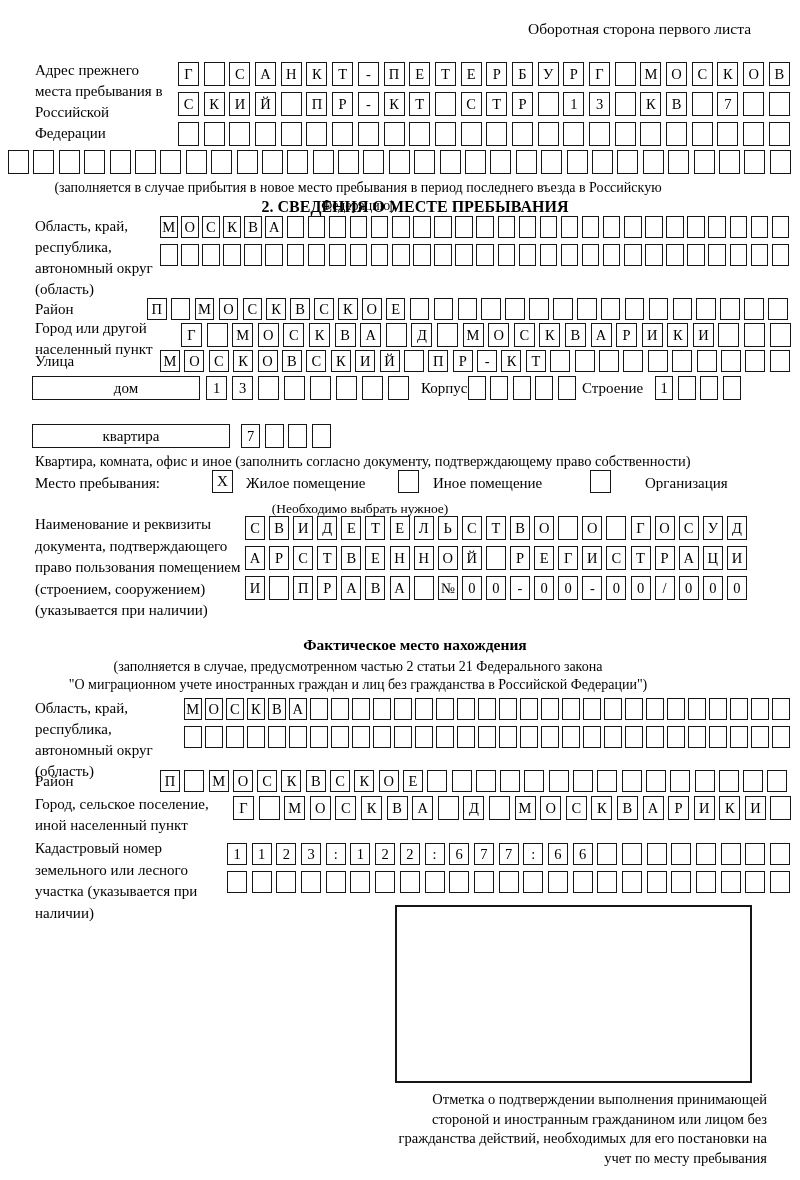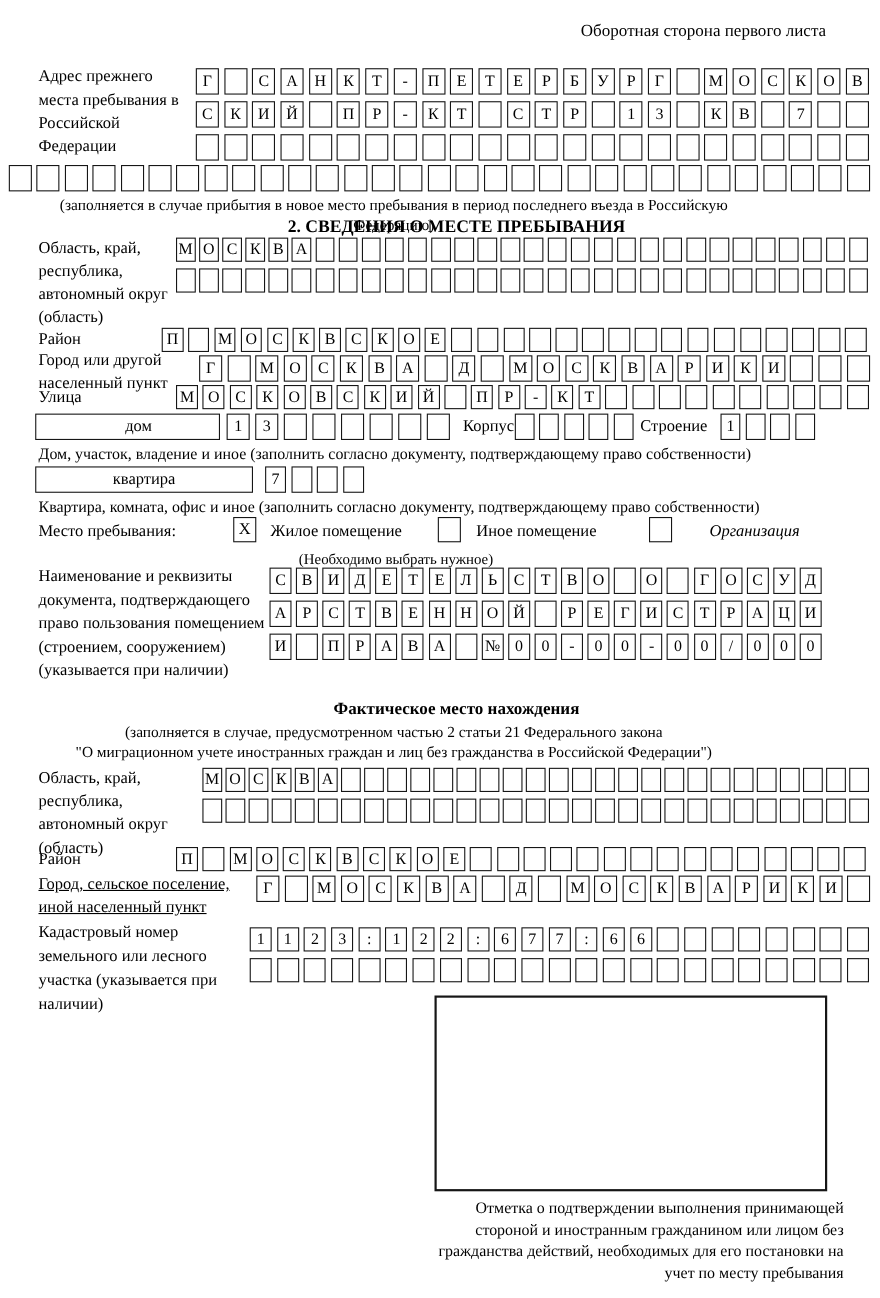"Дом, участок, владение и иное" div.note { html: <div>Дом, участок, владение и иное (заполнить согласно документу, подтверждающему право собственности)</div> -> none }
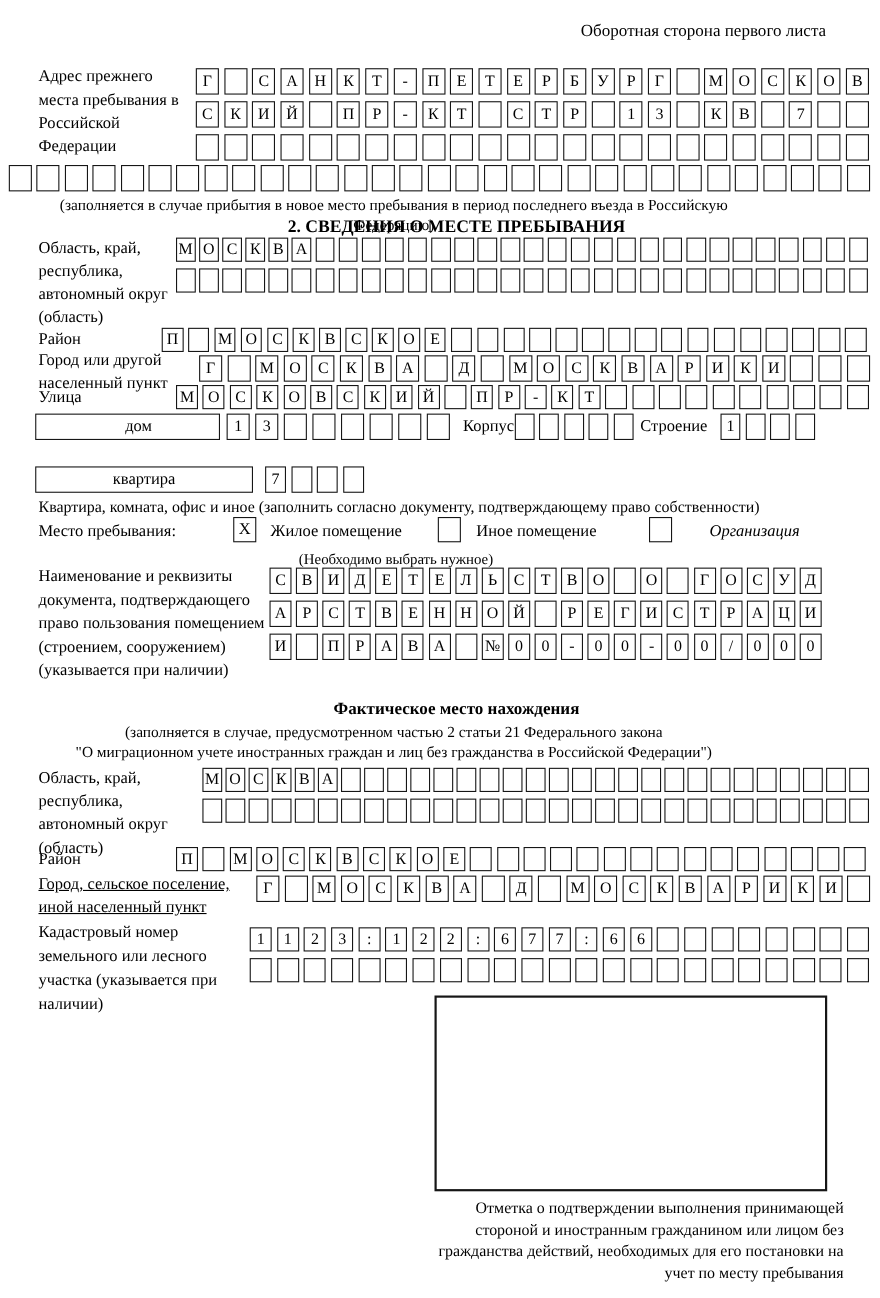"Организация" div.lbl { font-style: italic -> none }
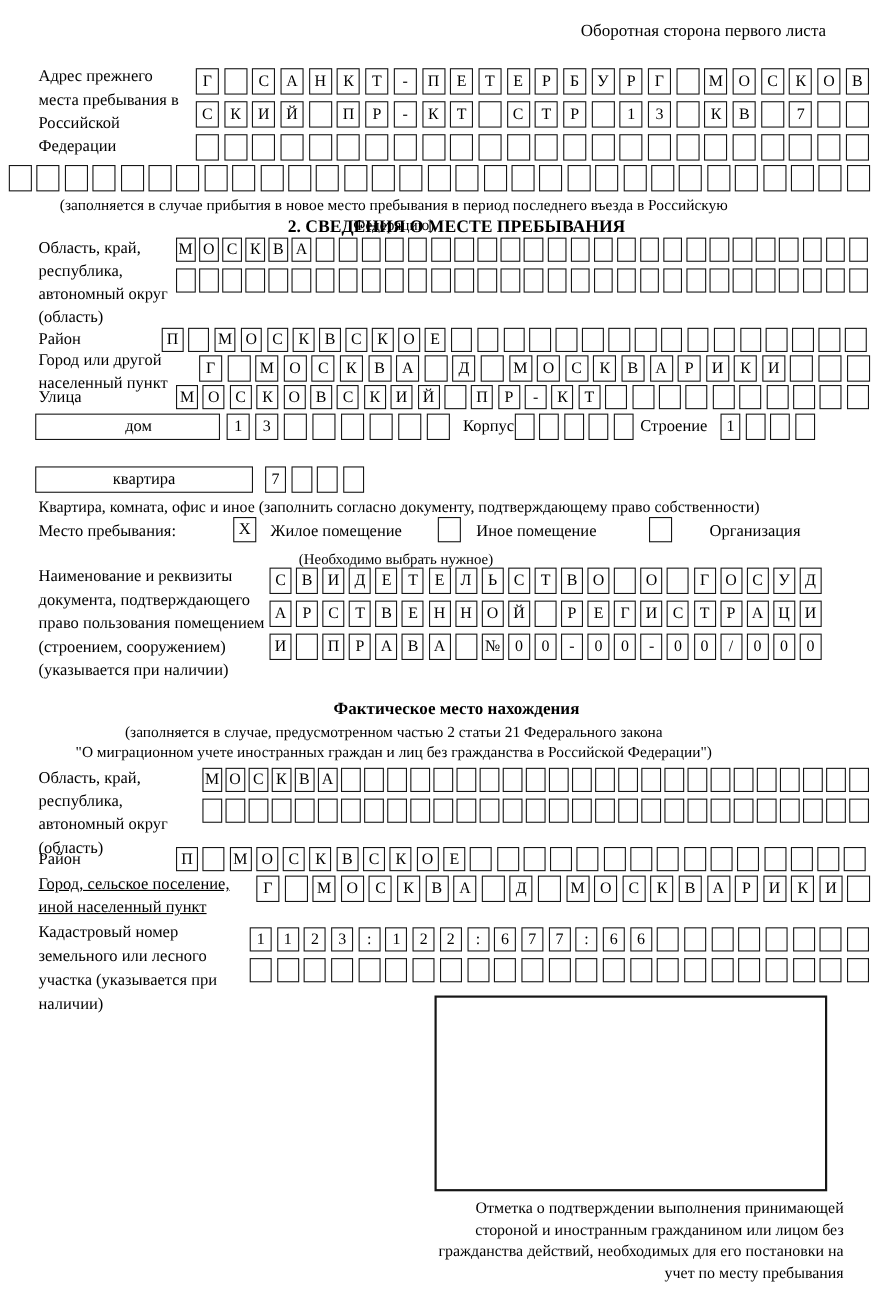"Город, сельское поселение, иной" div.lbl { text-decoration: underline -> none }
